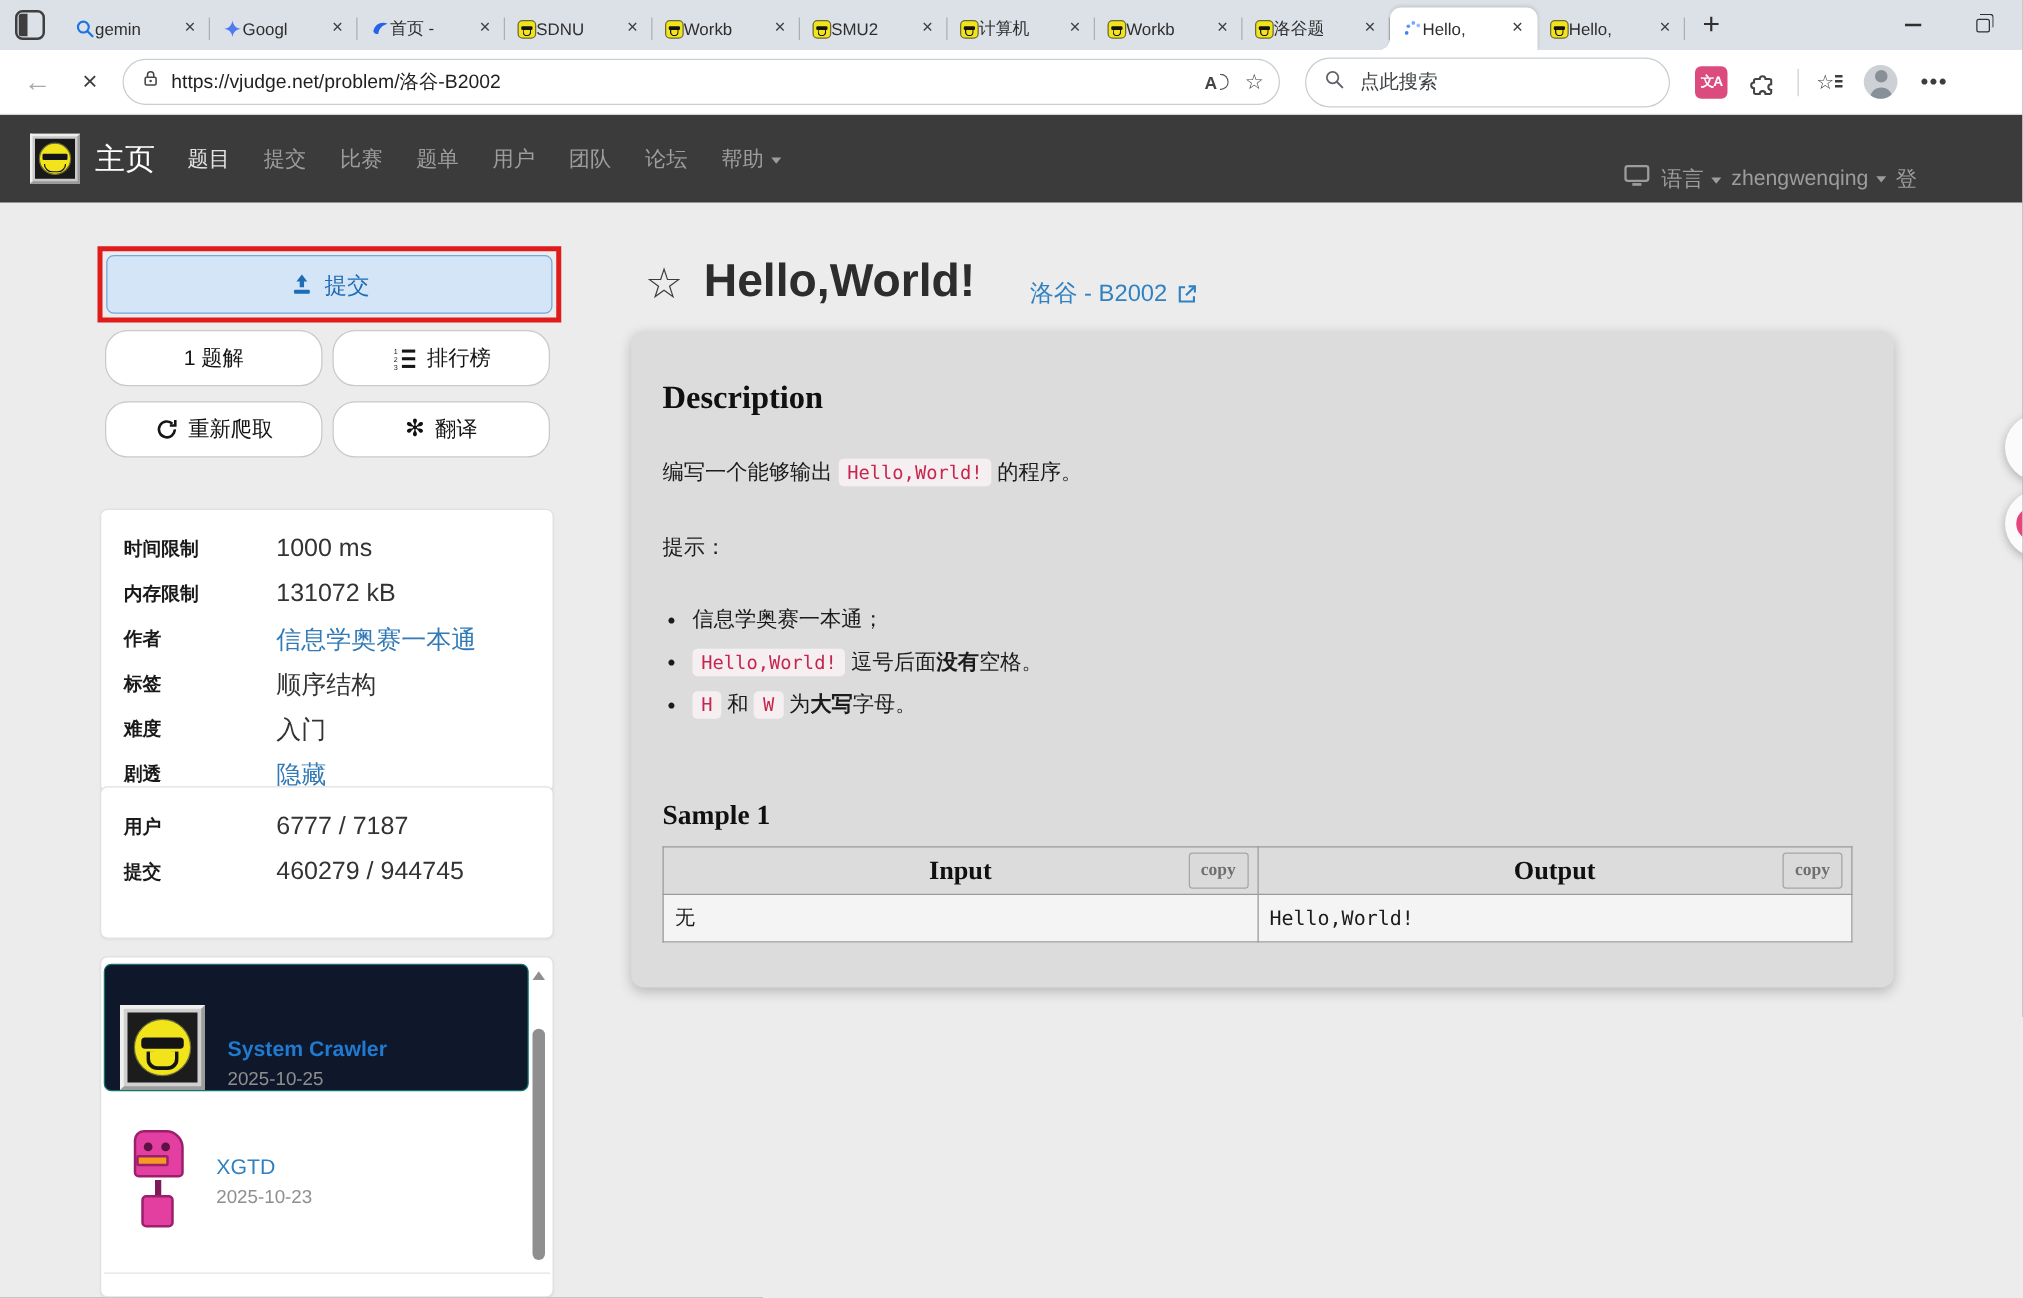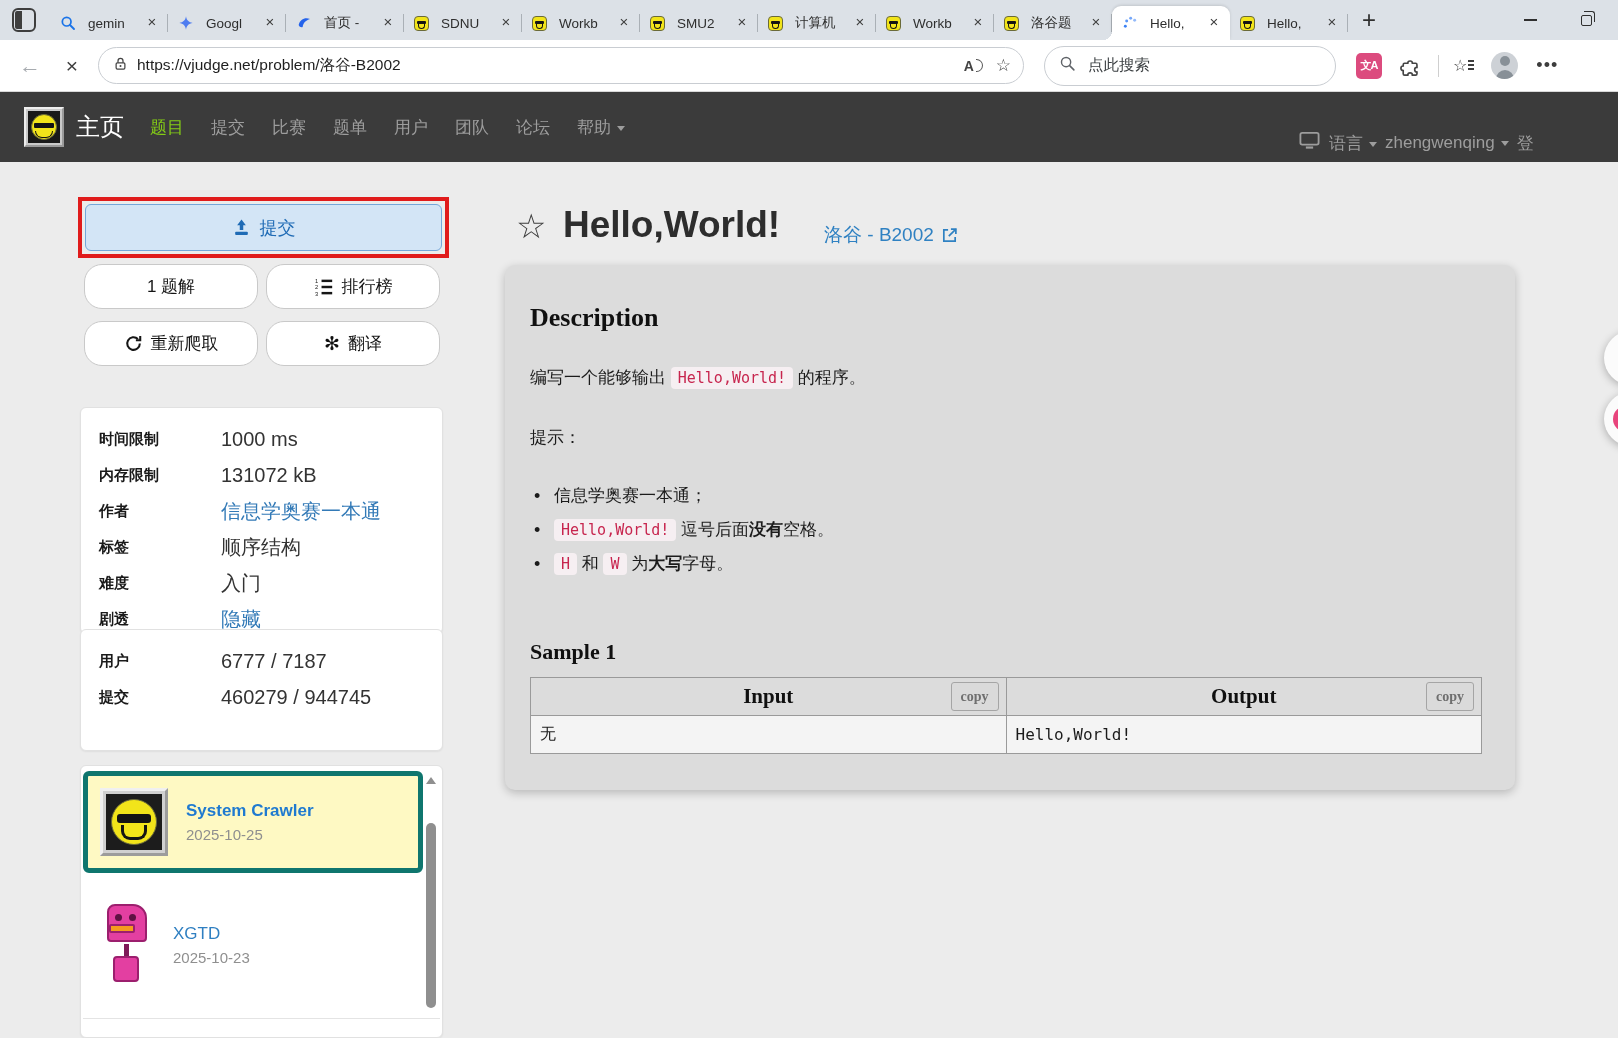"gemin" .tab { gap: 12px -> 0 }
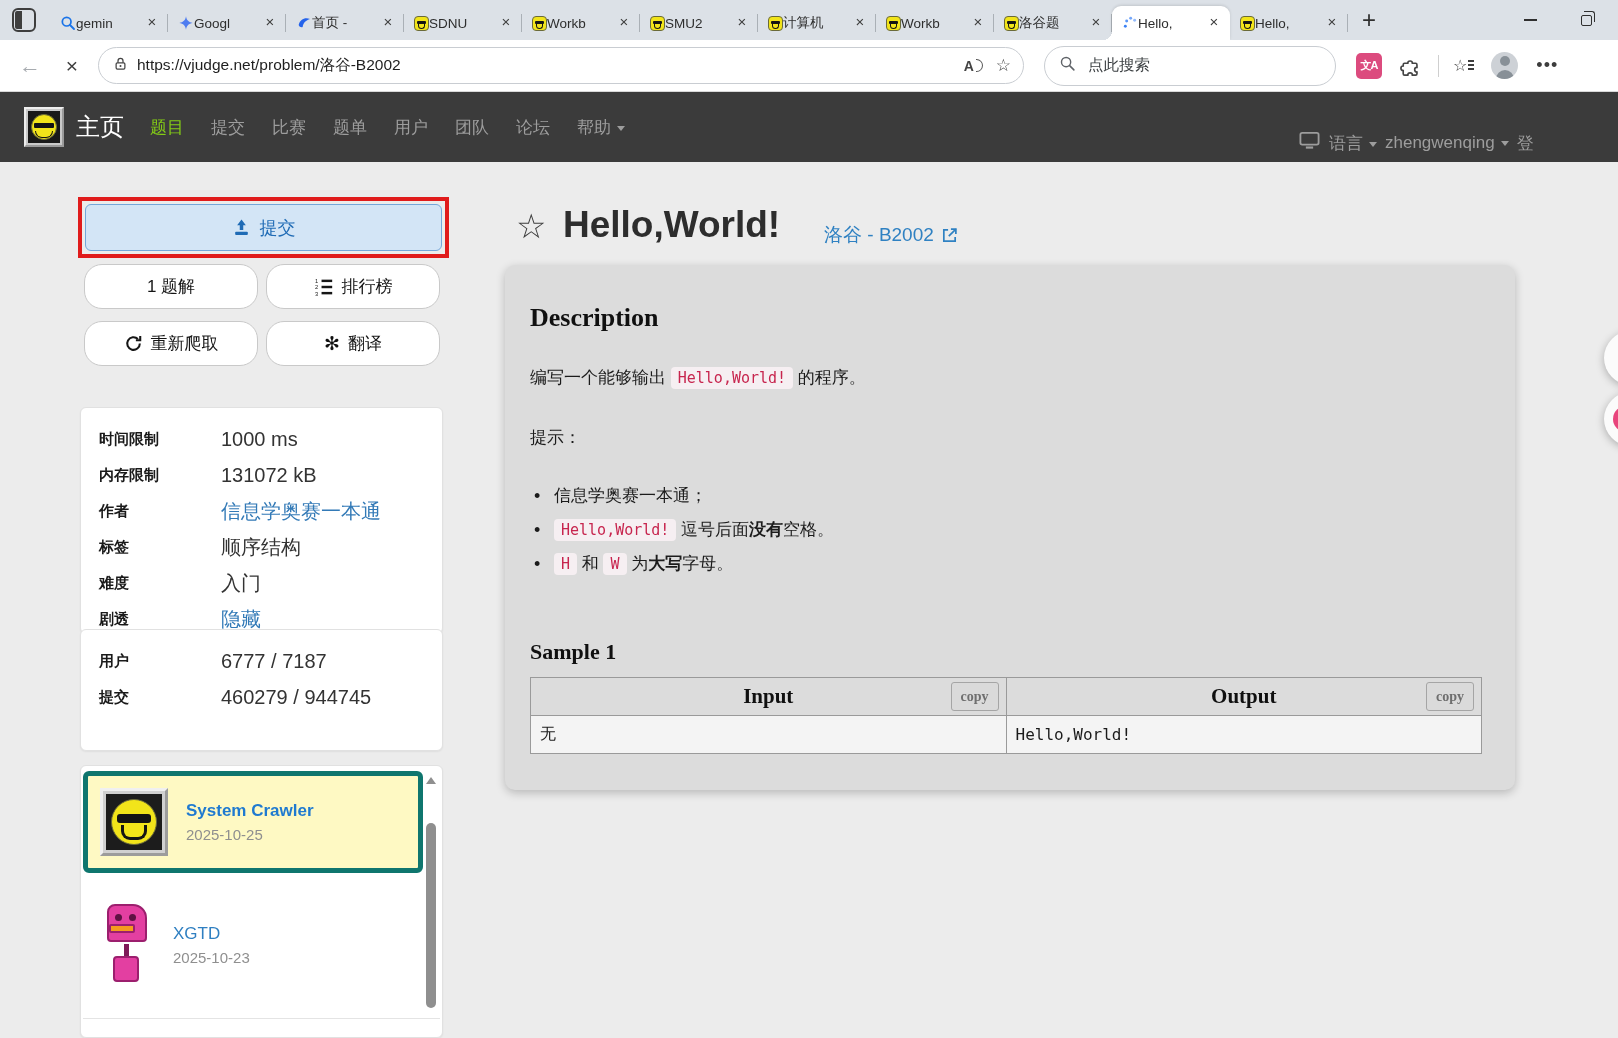"题目" .vj-link.active { color: #84cc16 -> #e5e5e5 }
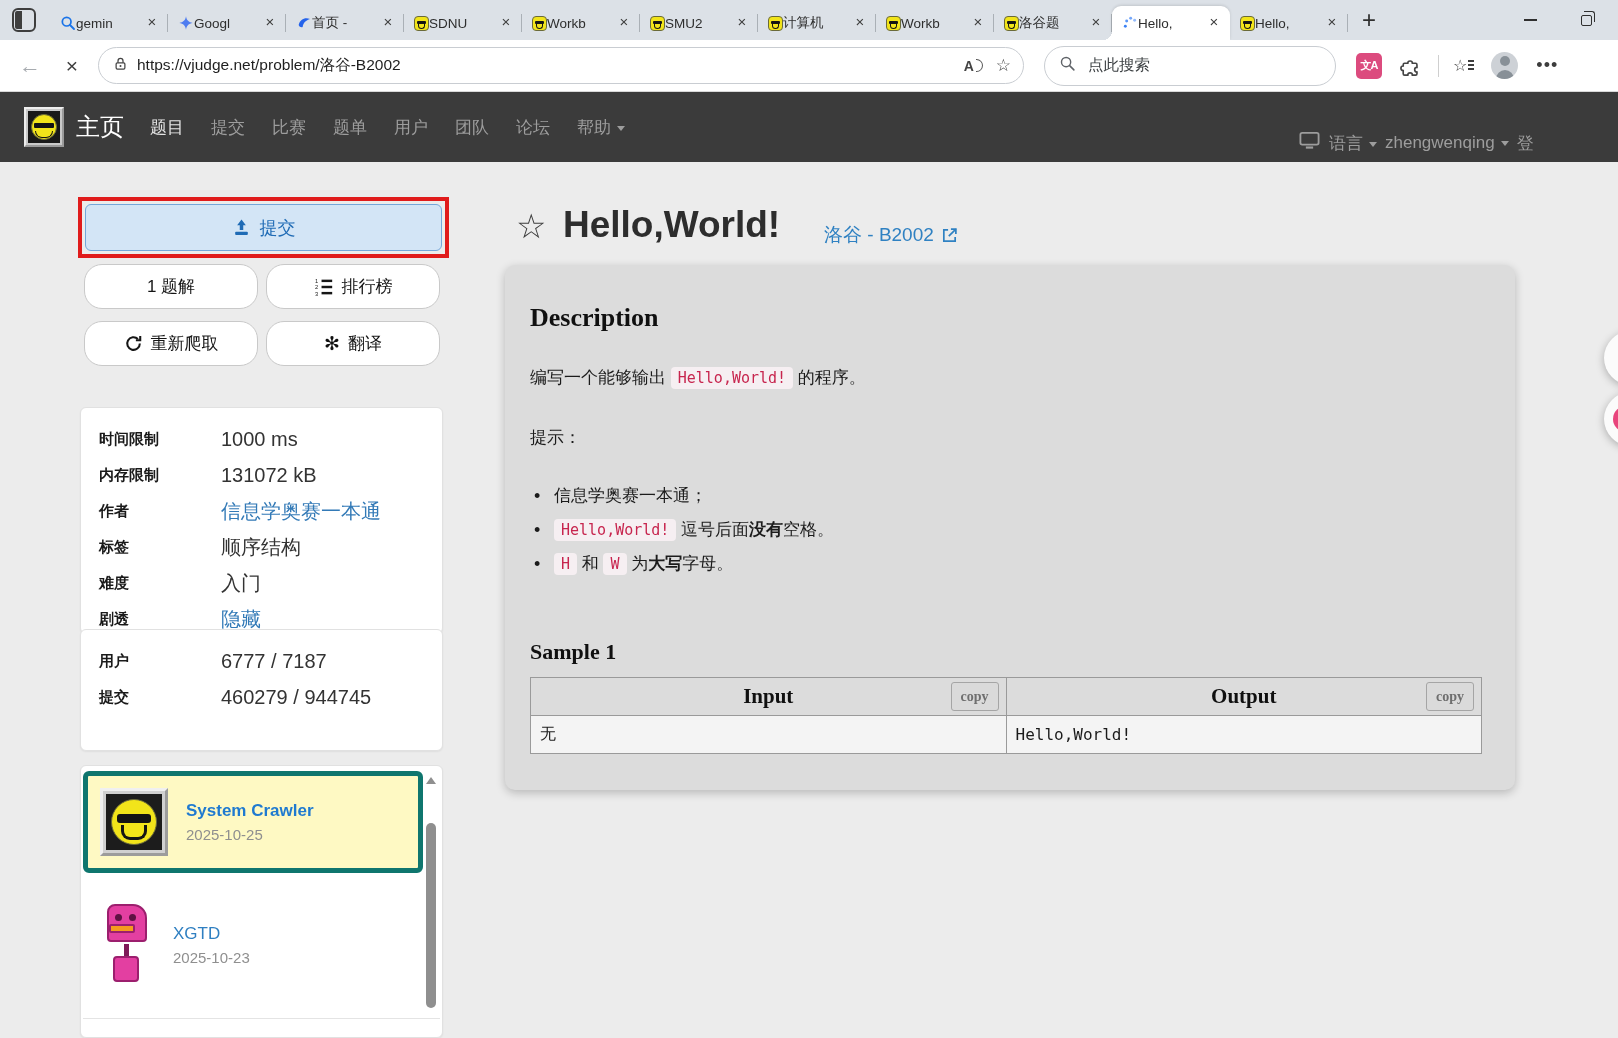"System Crawler" .user-item.selected { align-items: none -> flex-end; background: #fef9c3 -> #0f172a; border: 5px solid #0f766e -> 1px solid #0f766e }
